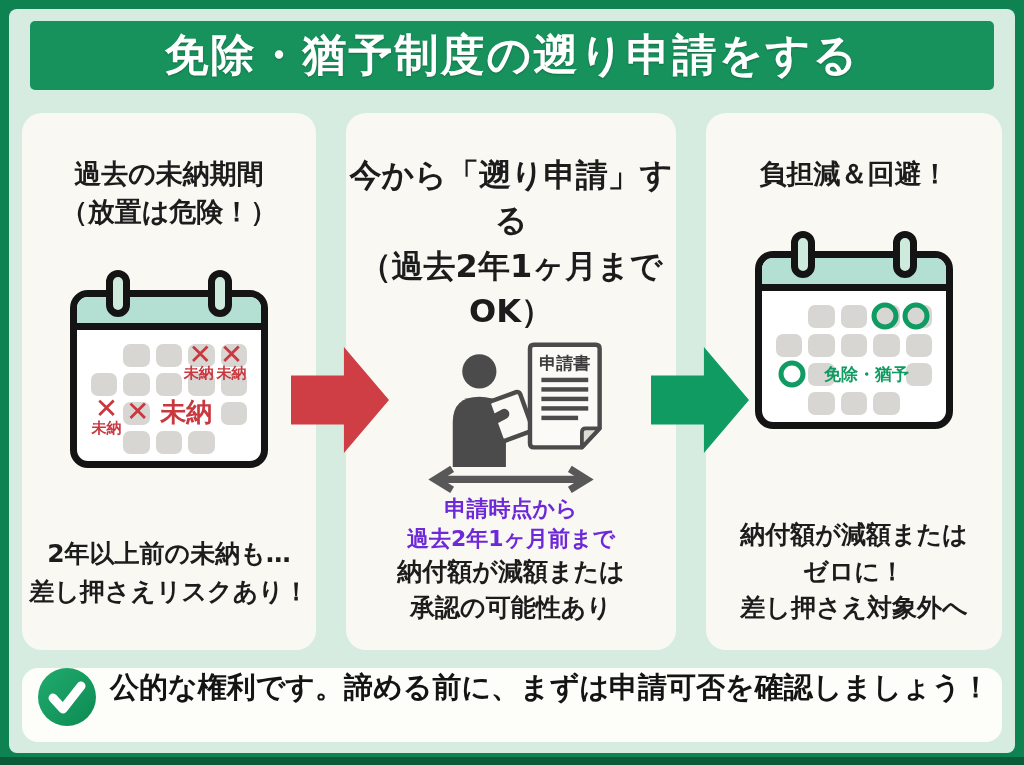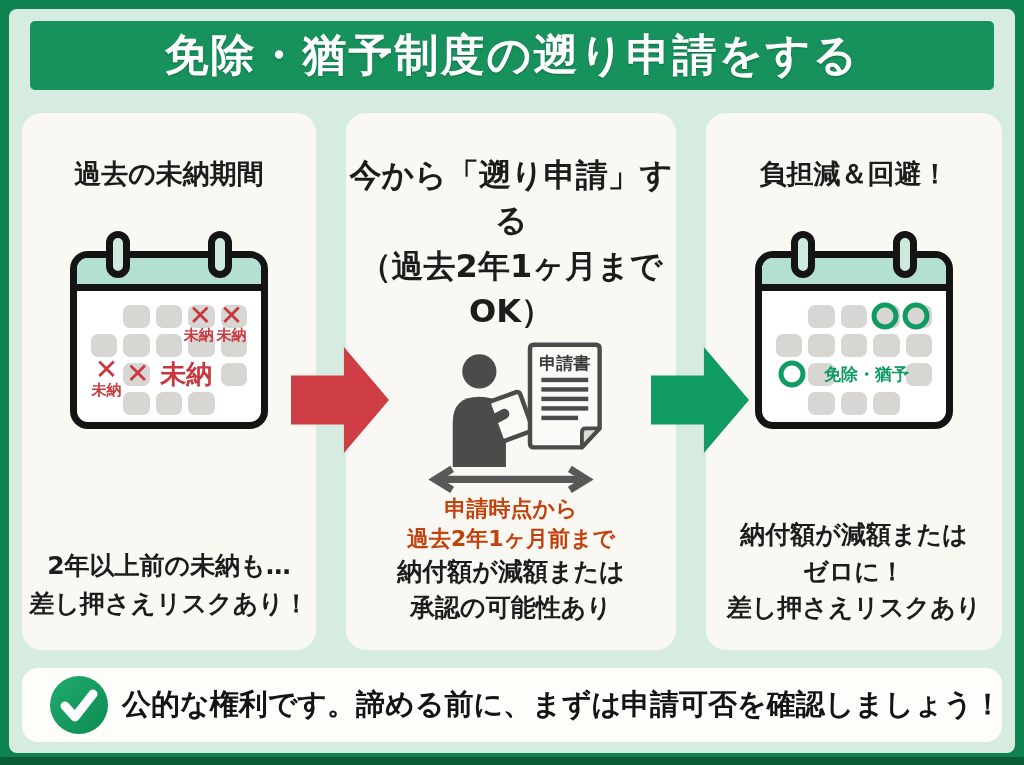"（放置は危険！）" div { html: none -> <div>（放置は危険！）</div> }
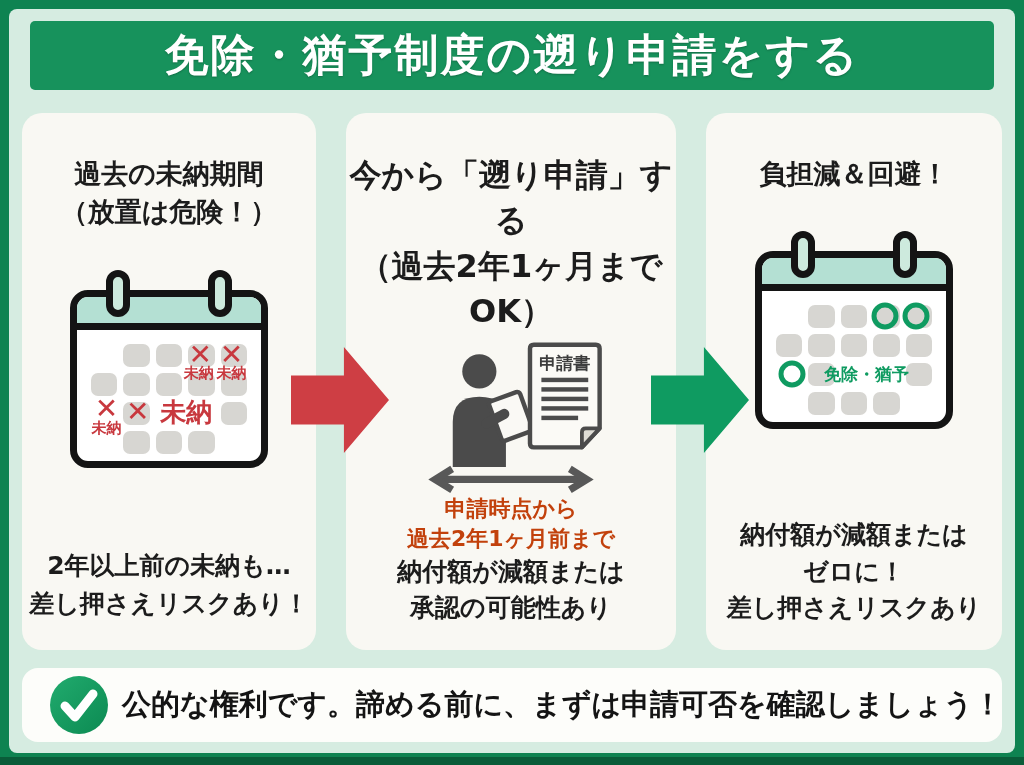"申請時点から" .range-label { color: #c2410c -> #6d28d9 }
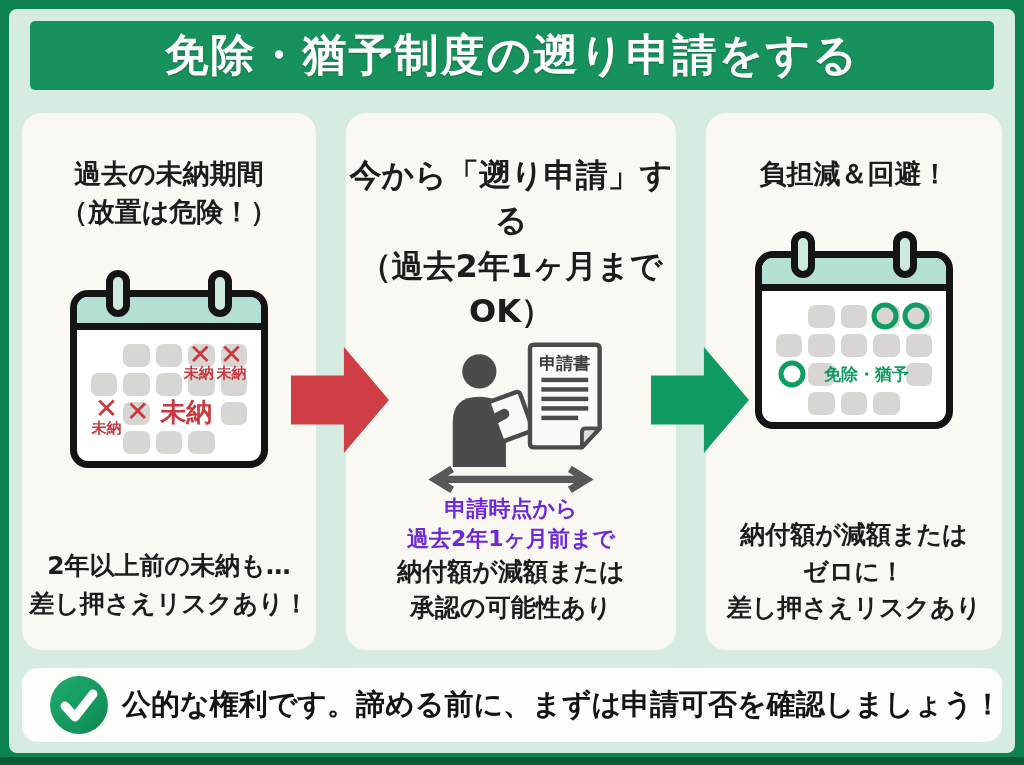"2年以上前の未納も…" .panel-footer { margin-bottom: 28px -> 40px }
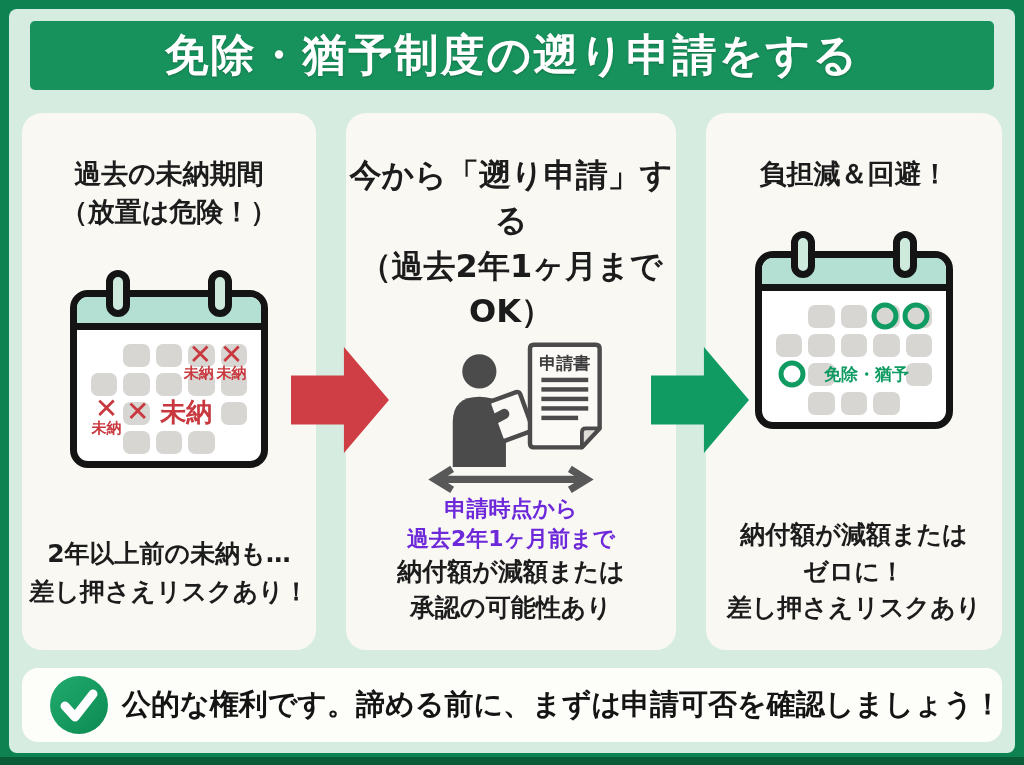"差し押さえリスクあり" div { text: リスクあり -> 対象外へ }
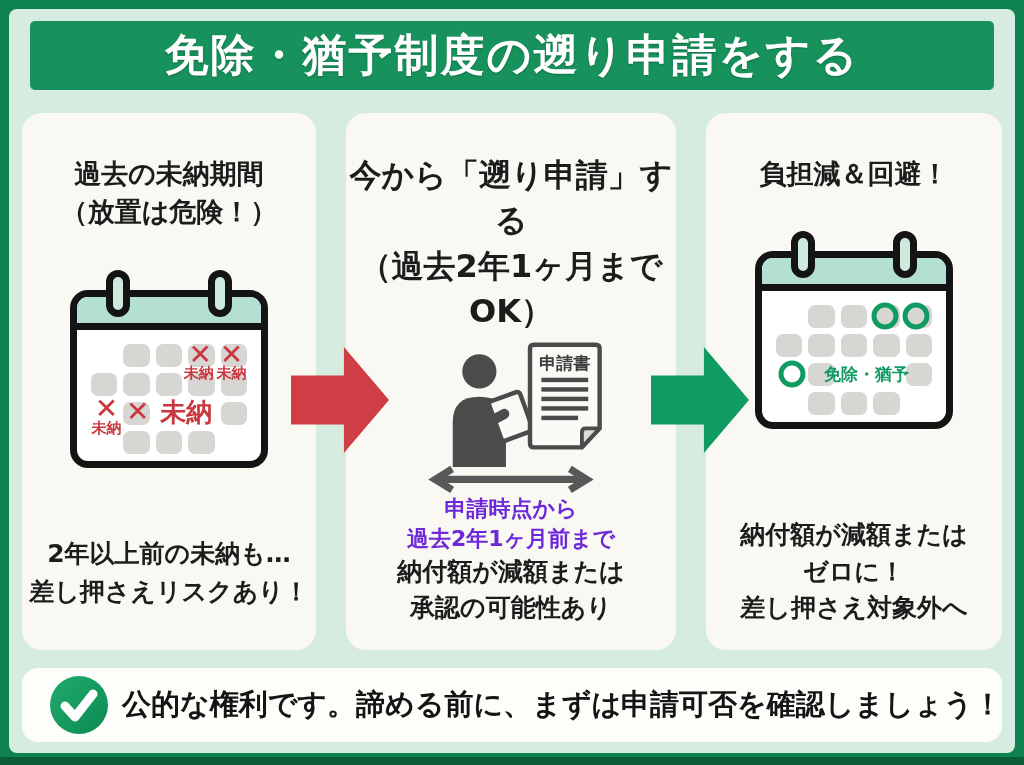"公的な権利です。諦める前に、まずは申請可否を確認しましょう！" .banner { align-items: center -> none; padding: 0 24px -> 0 12px }
